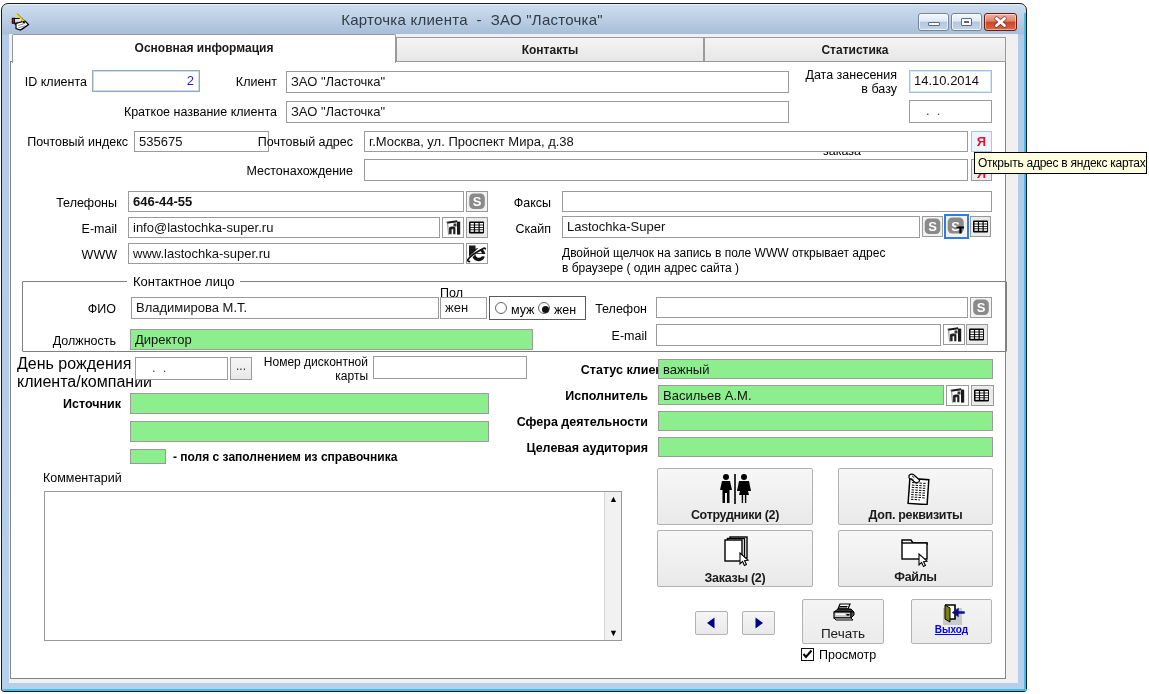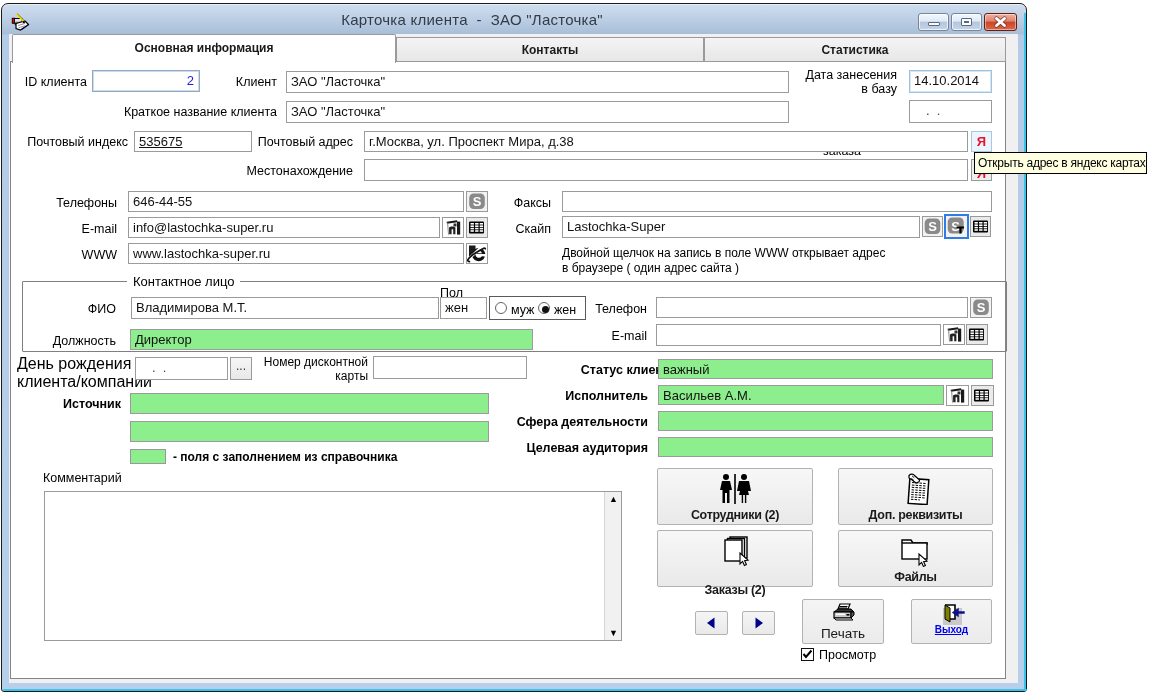"535675" div.fld { text-decoration: underline -> none; width: 118px -> 135px }
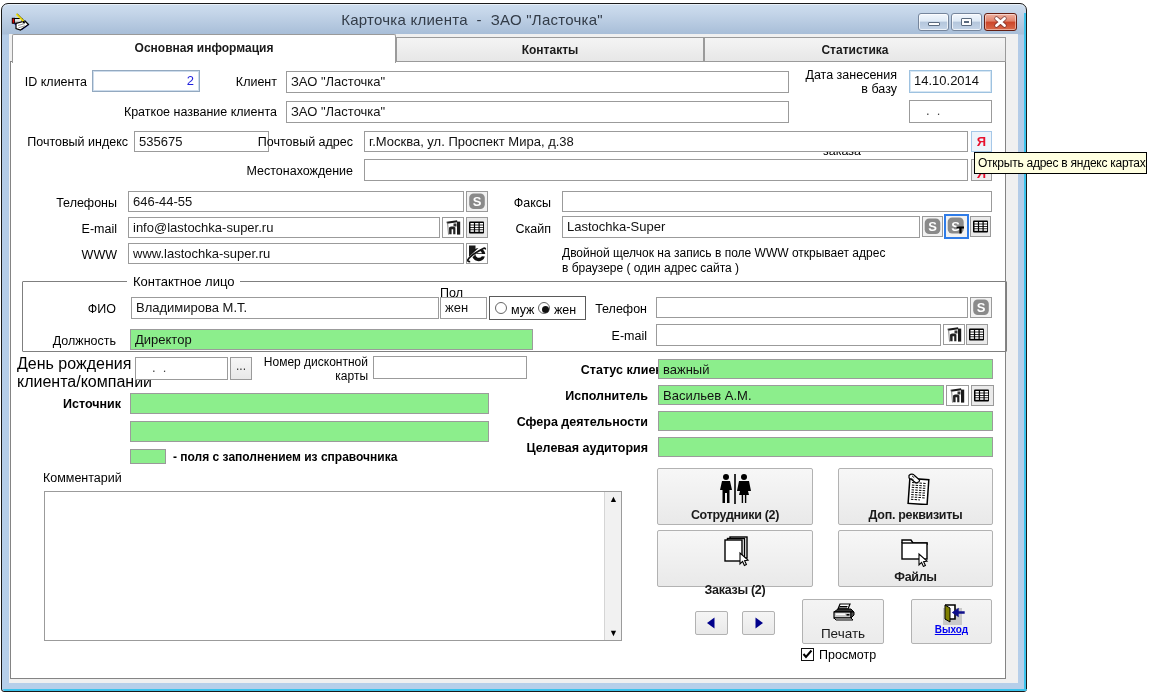"646-44-55" div.fld { font-weight: none -> bold }
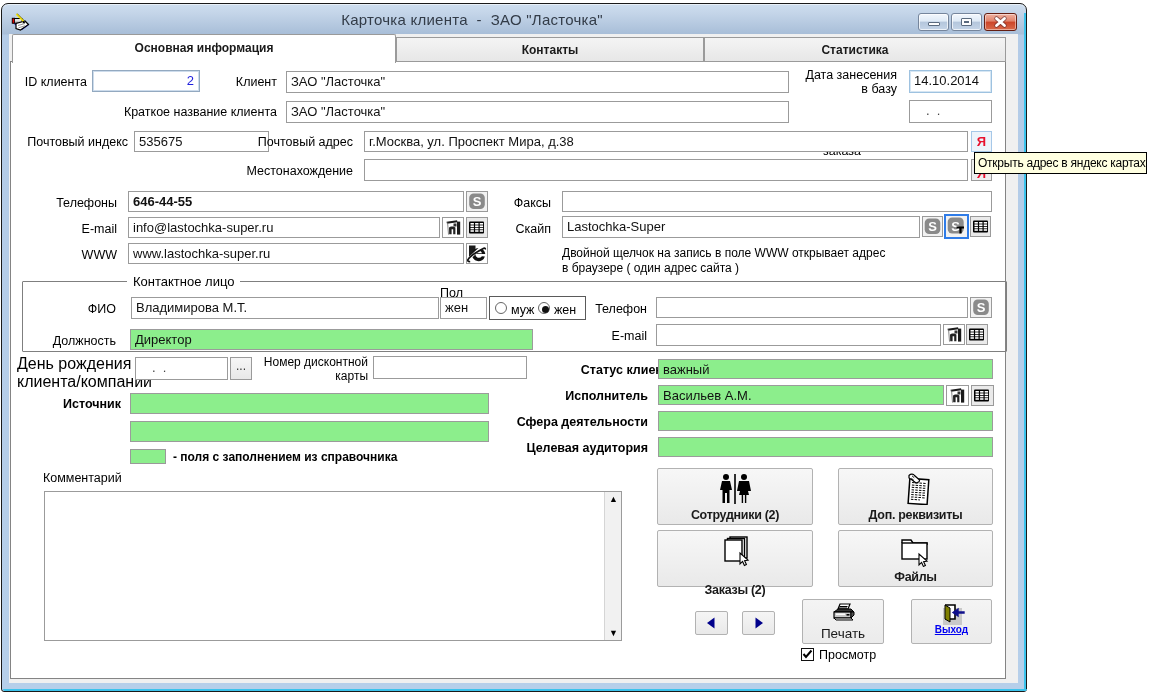"Заказы (2)" div { margin-top: 16px -> 4px }
